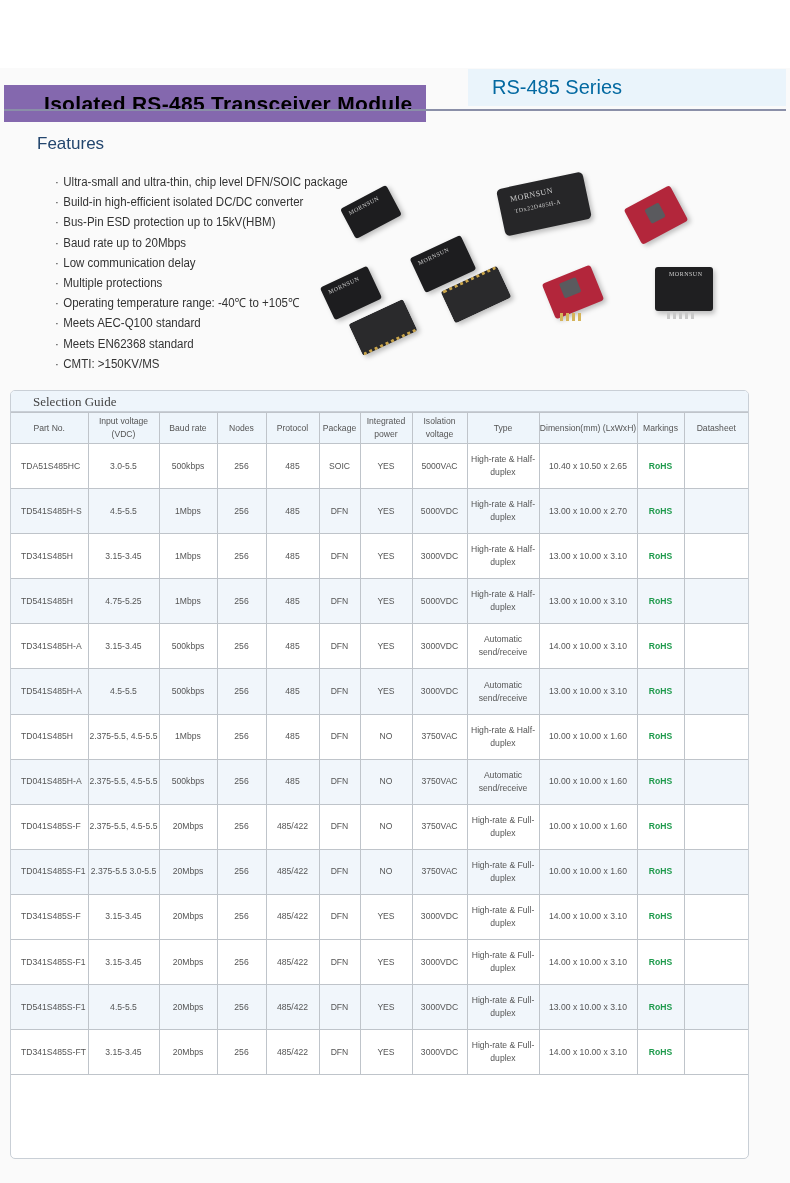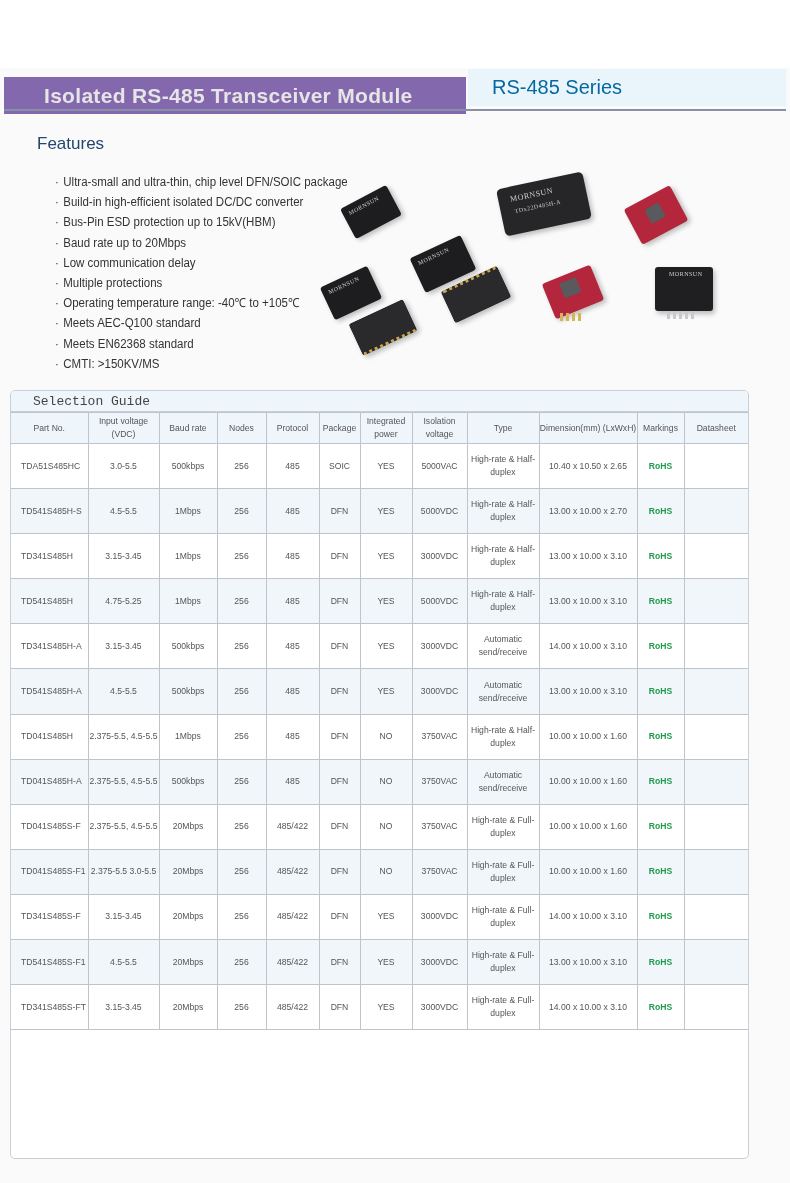"Isolated RS-485 Transceiver Module" .banner-left { color: #e5e5e5 -> #000000; top: 8px -> 16px; width: 462px -> 422px }
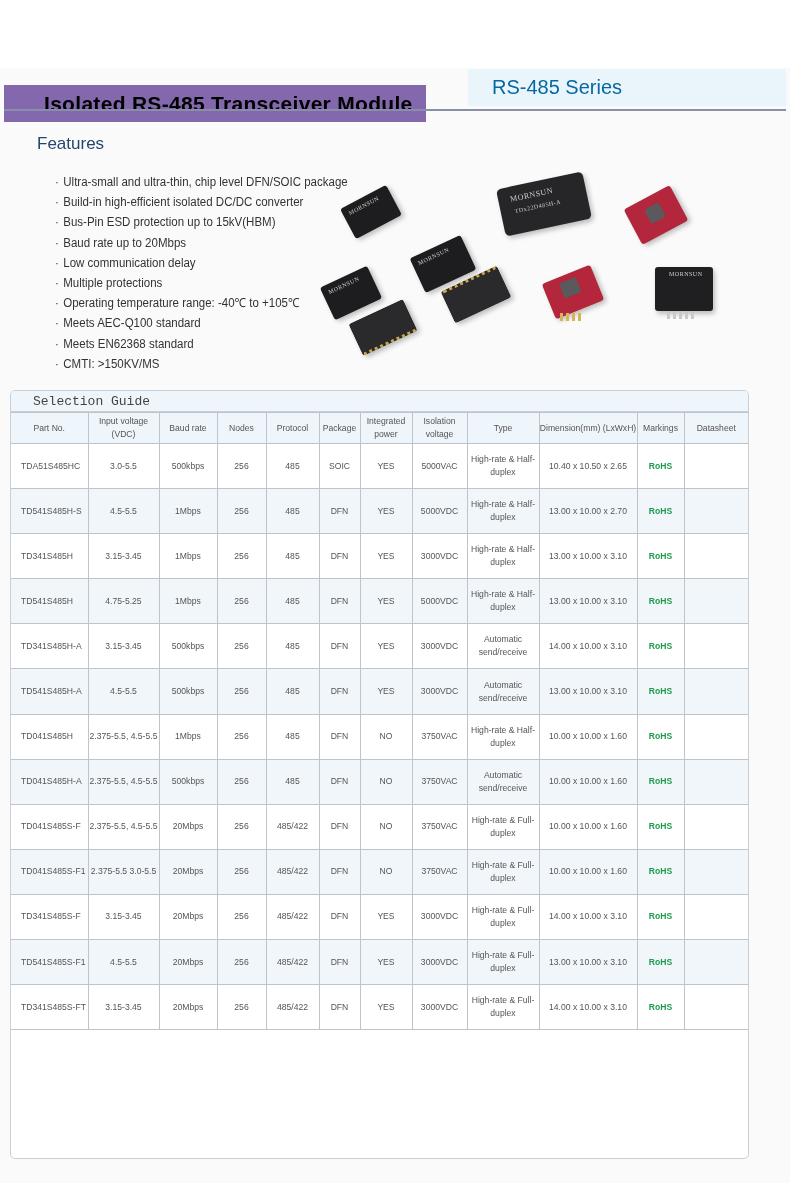"Selection Guide" .guide-title { font-family: Liberation Mono, monospace -> Liberation Serif, serif }
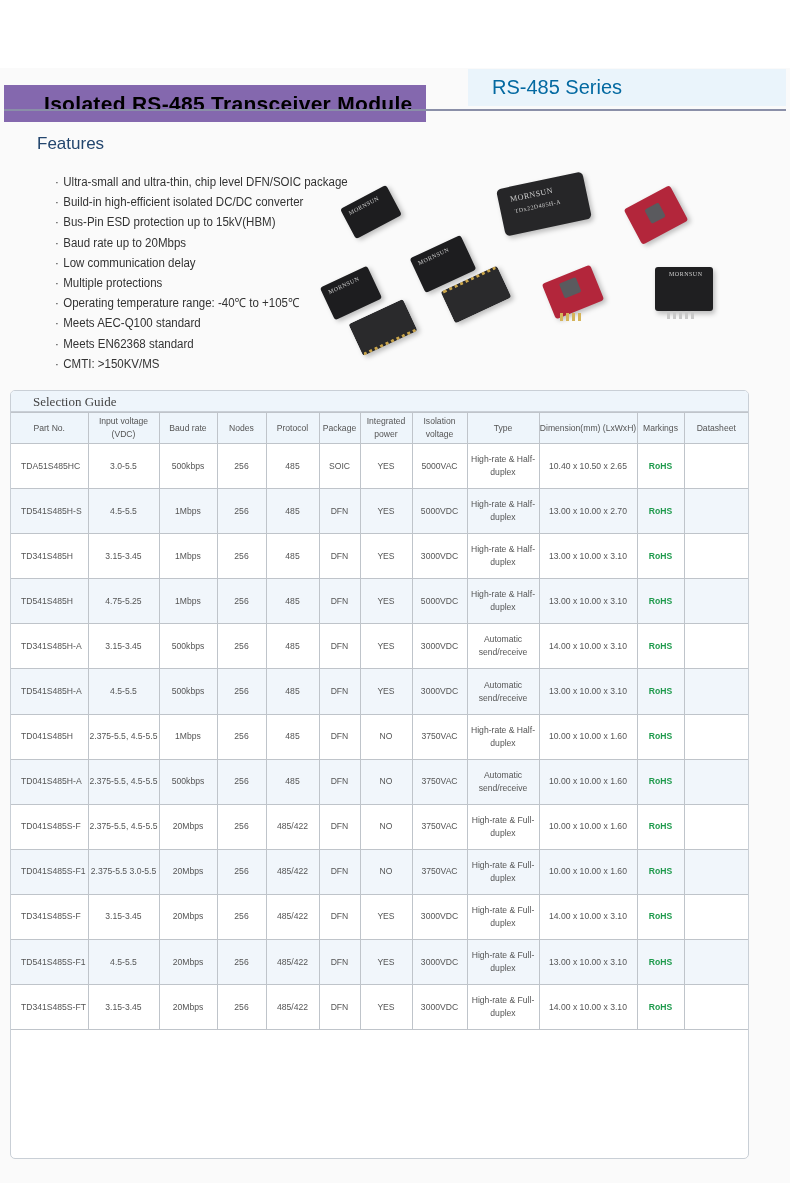"TD341S485S-F1" tr { html: none -> <tr> <td>TD341S485S-F1</td> <td>3.15-3.45</td> <td>20Mbps</td> <td>256</td> <td>485/422</td> <td>DFN</td> <td>YES</td> <td>3000VDC</td> <td>High-rate &amp; Full-duplex</td> <td>14.00 x 10.00 x 3.10</td> <td>RoHS</td> <td></td> </tr> }
